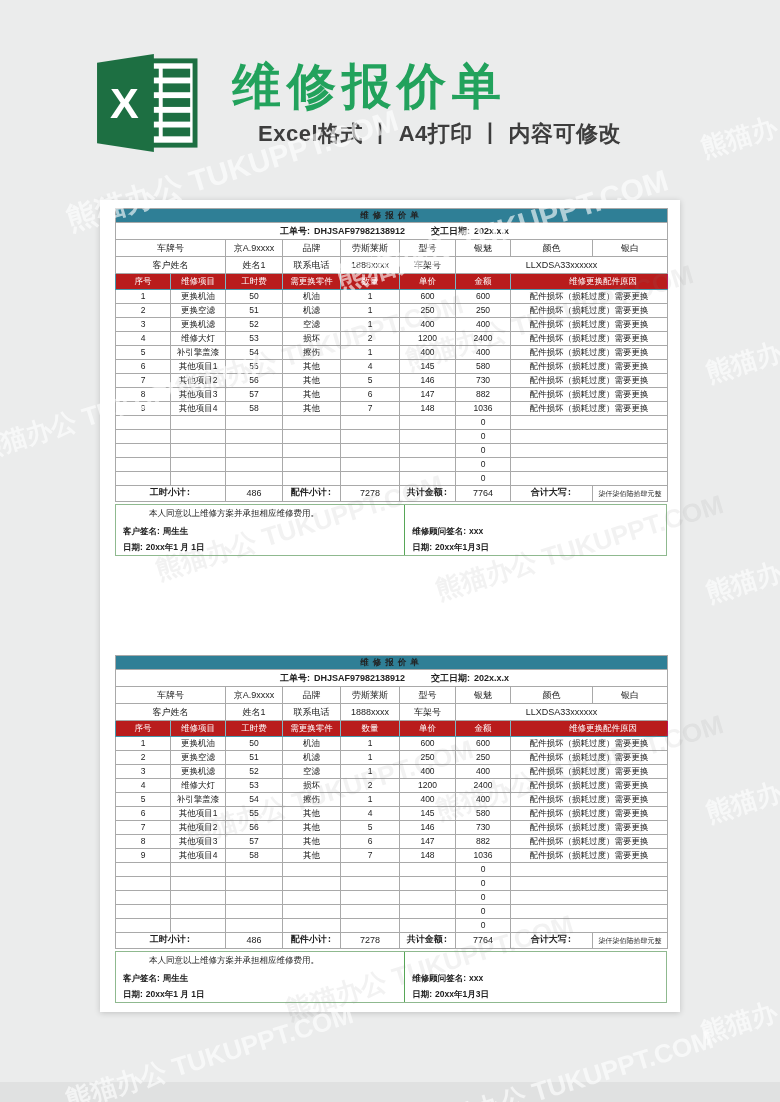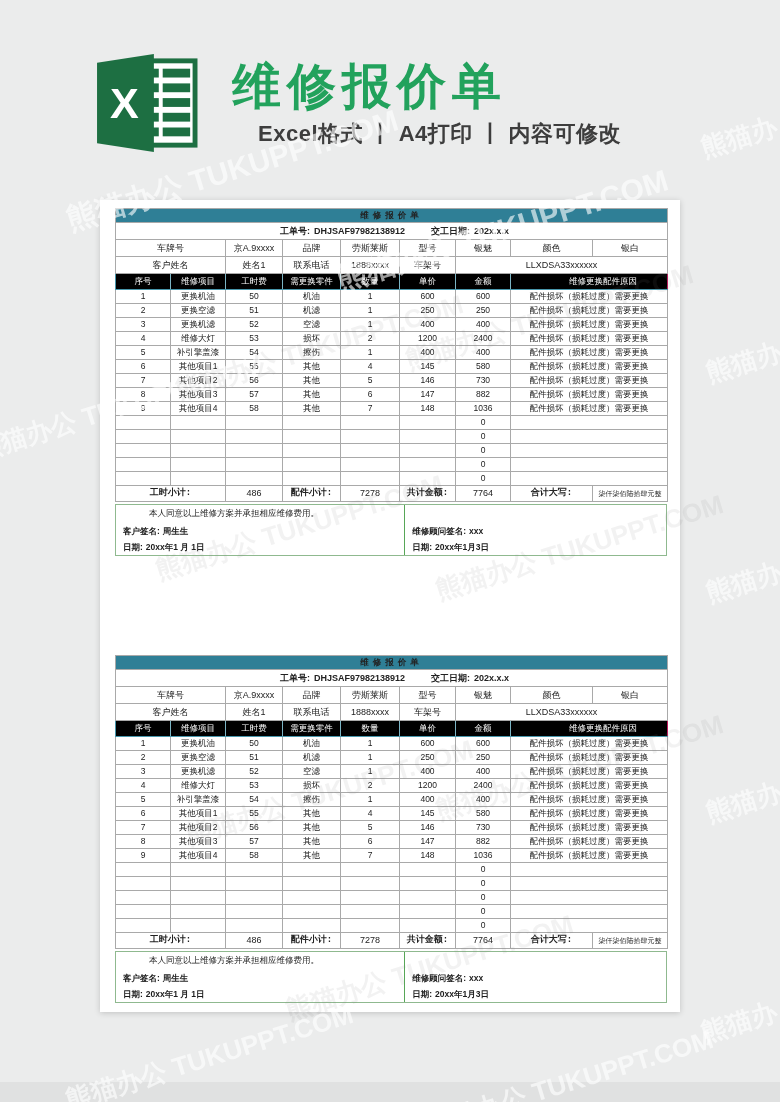"序号" tr.head-row td { background: #000000 -> #b91c1c }
